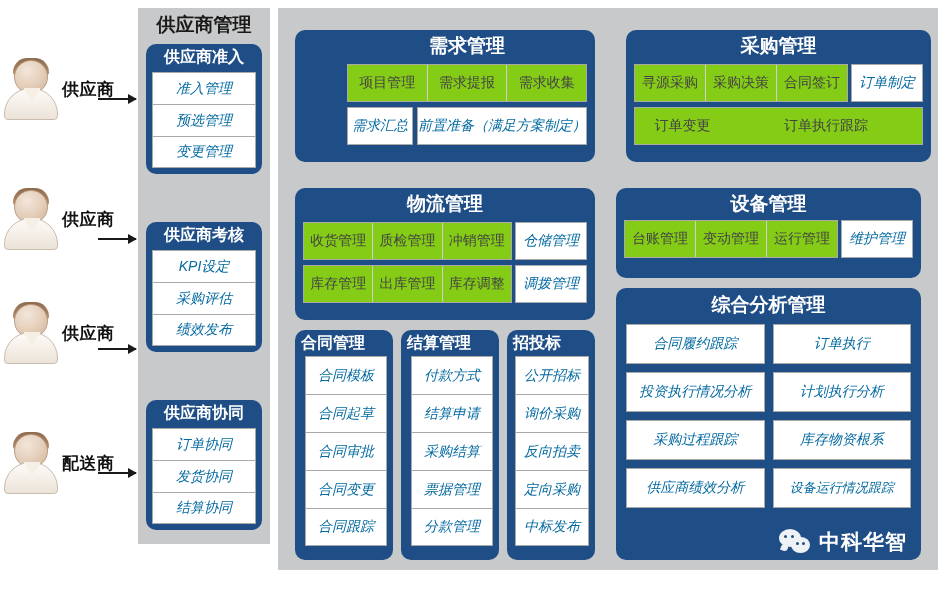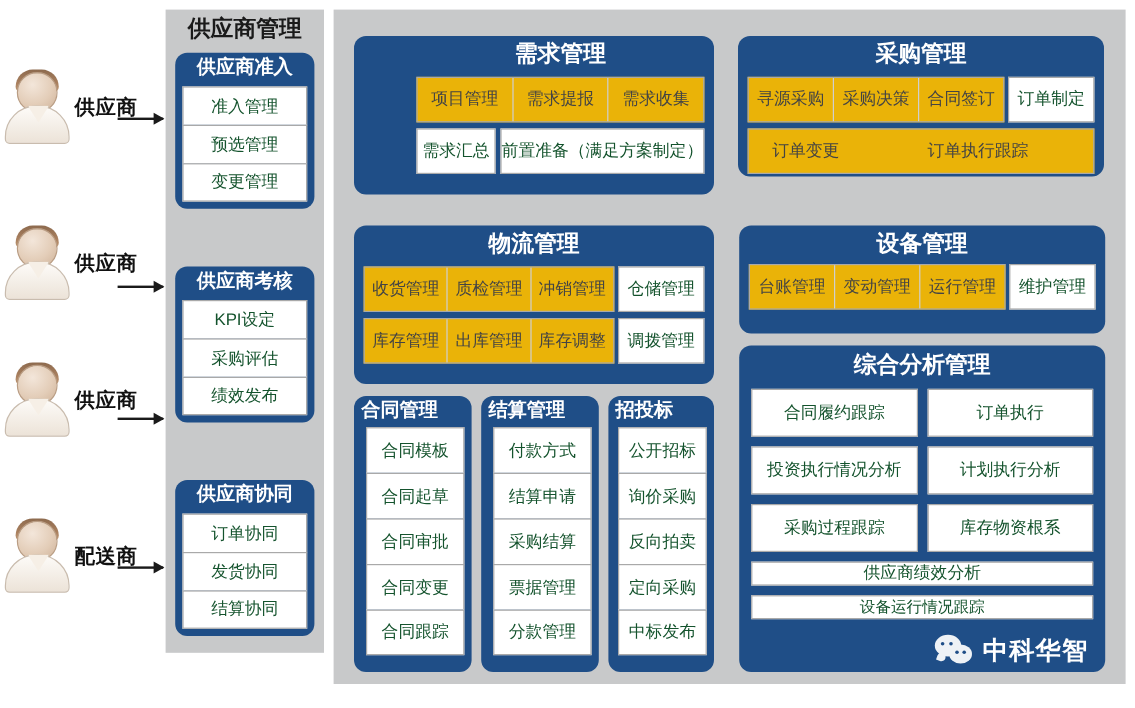"采购管理" div.grp { height: 117px -> 132px; left: 337px -> 348px }
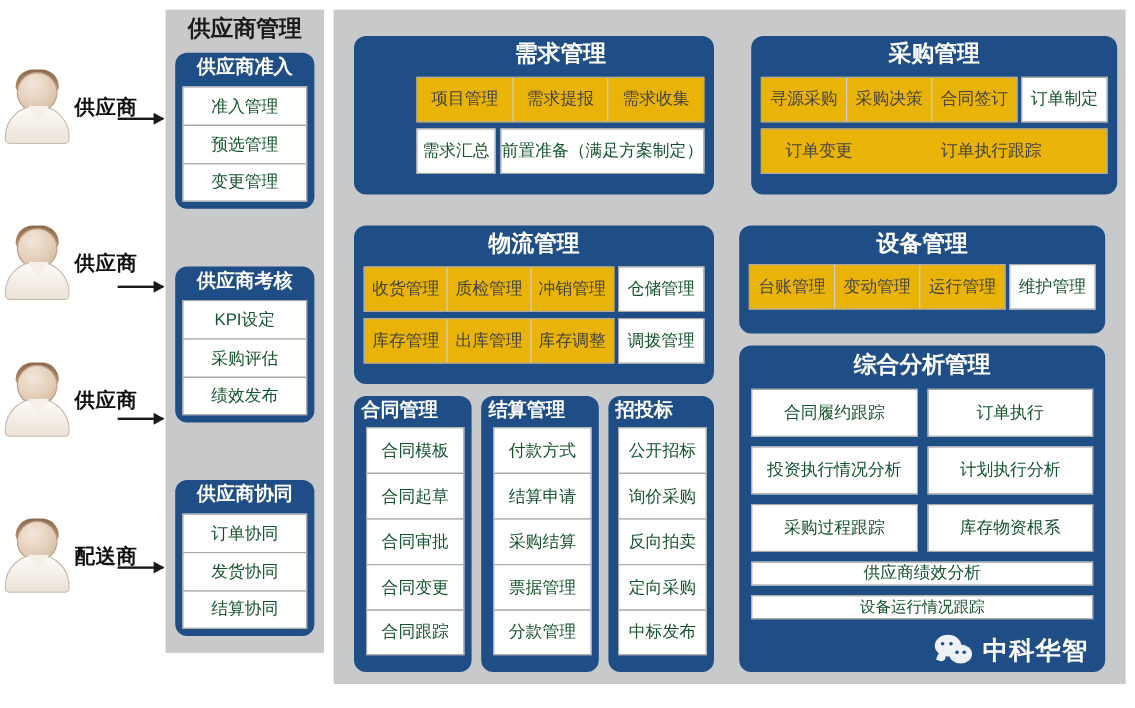"准入管理" .chip { color: #14532d -> #0369a1; font-style: none -> italic }
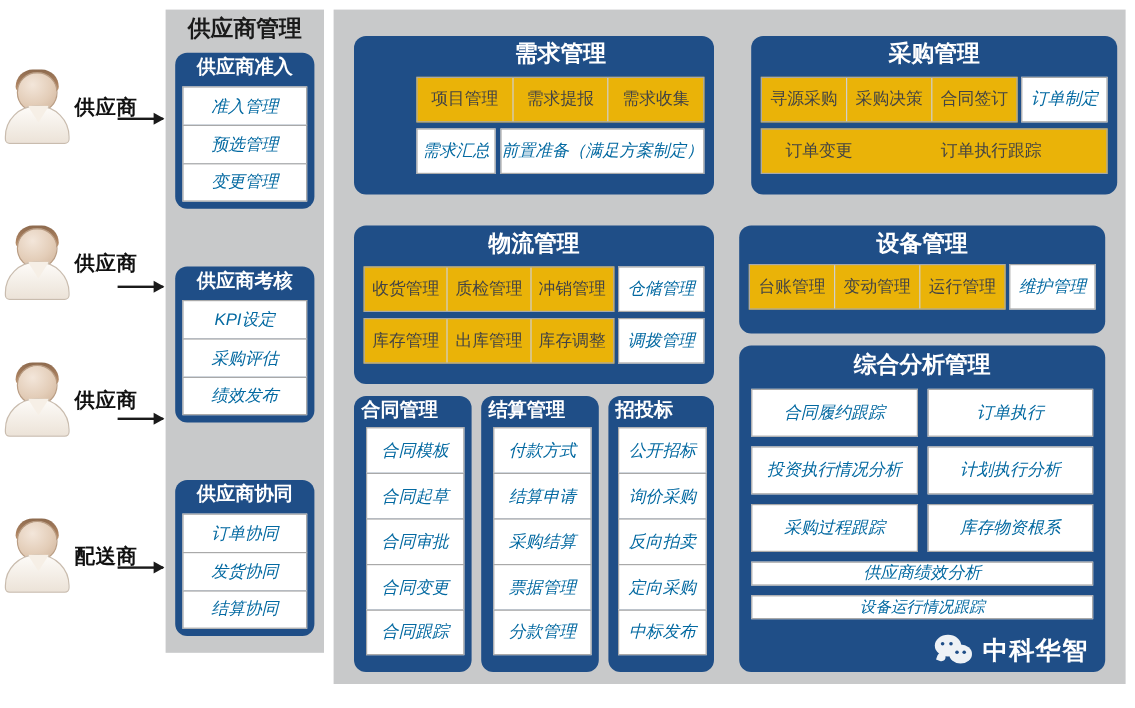"项目管理" .chipgroup { background: #eab308 -> #84cc16 }
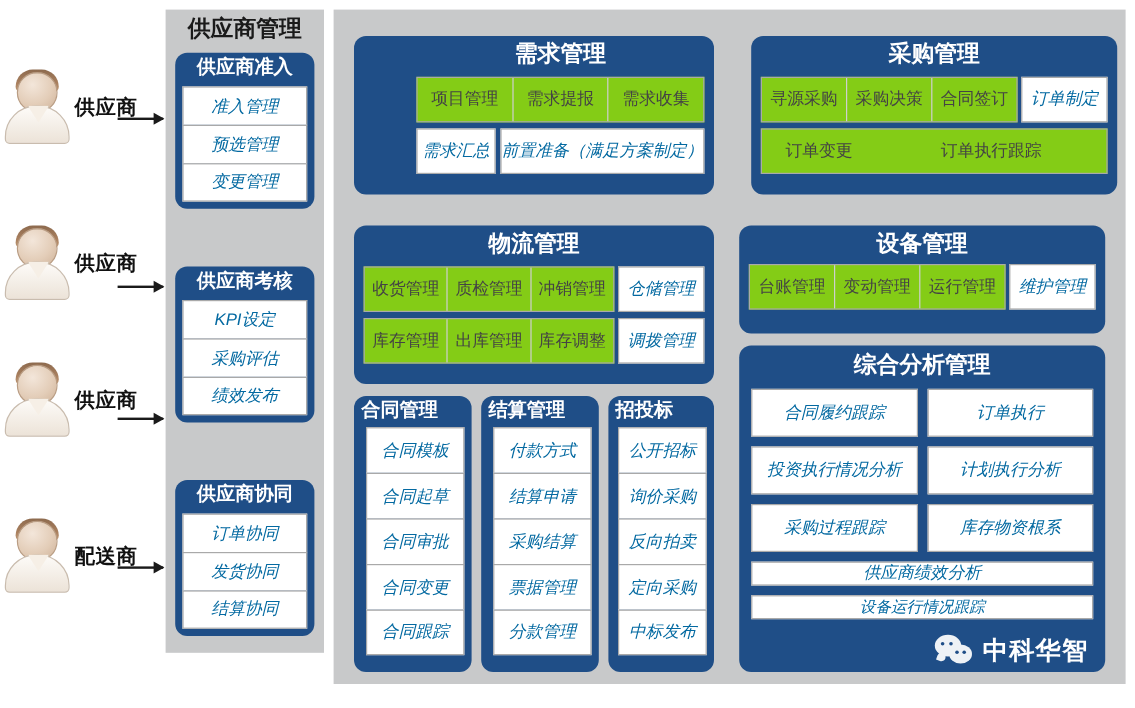"供应商绩效分析" div.row { flex-direction: column -> none }
